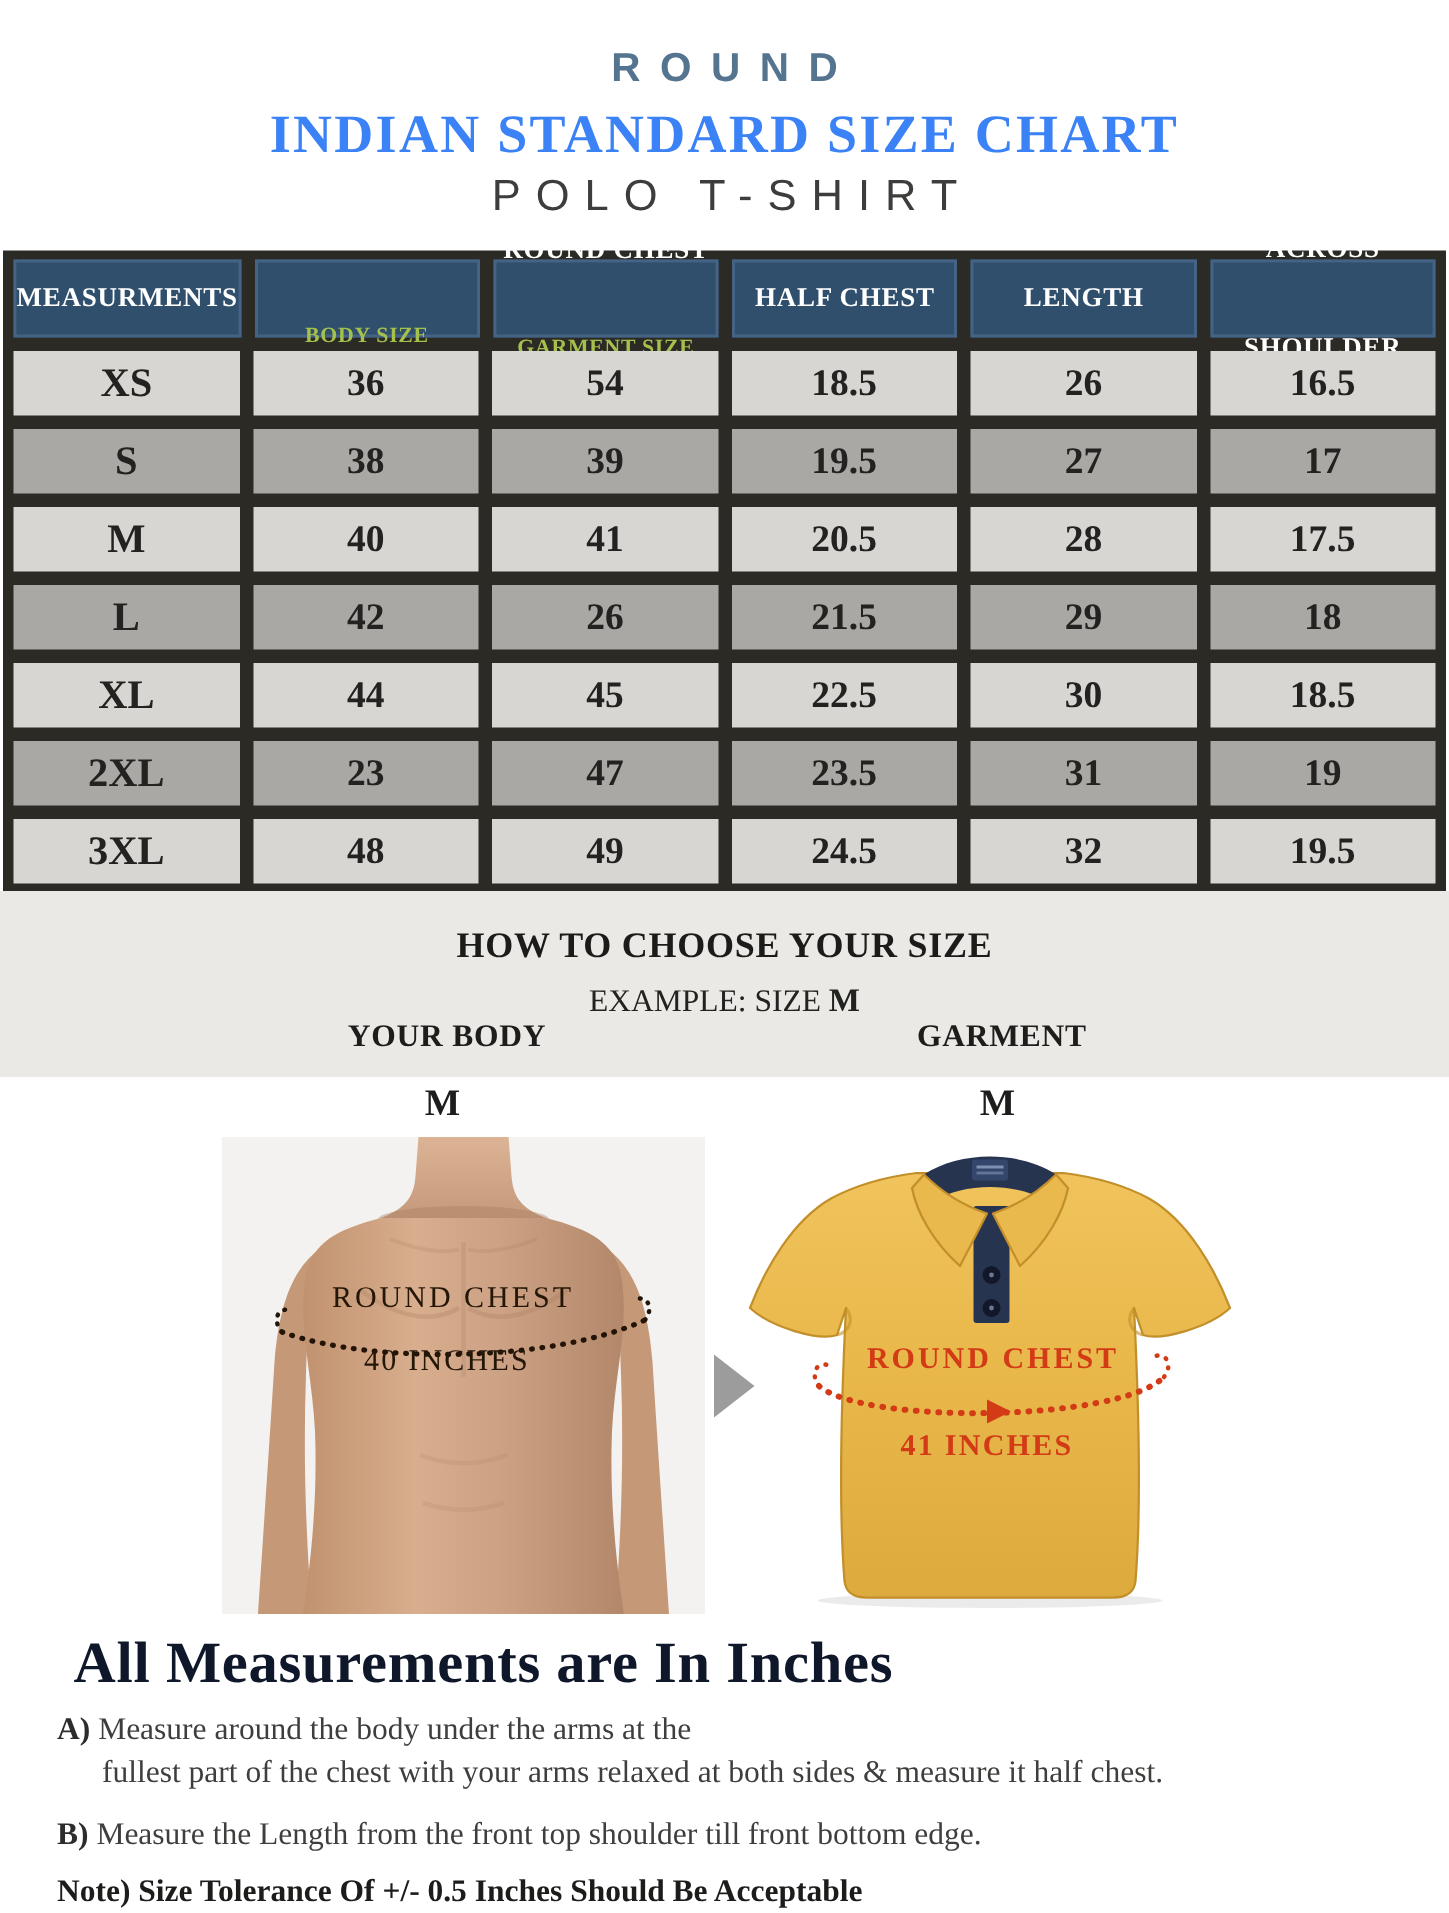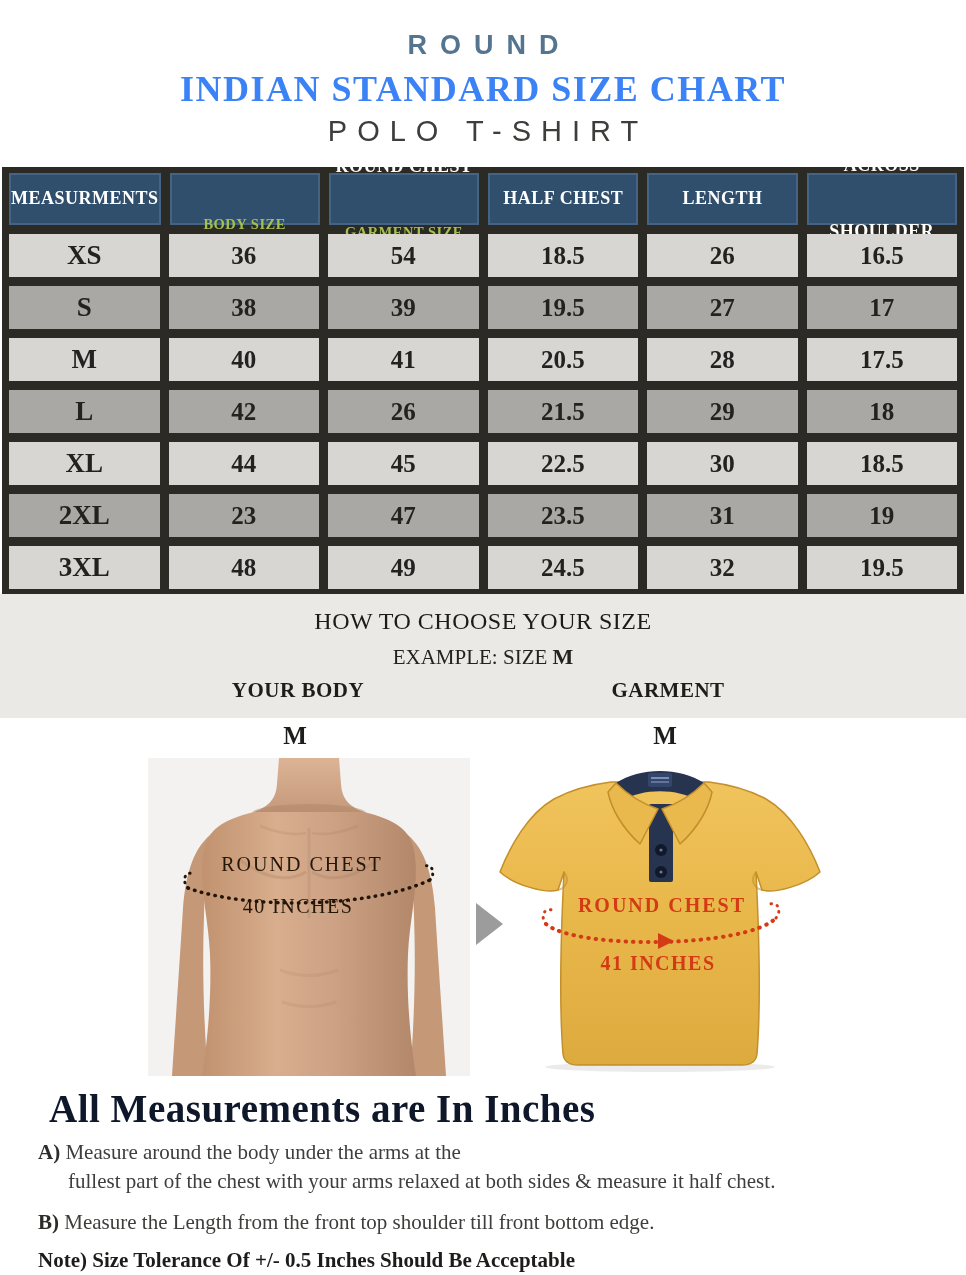"HOW TO CHOOSE YOUR SIZE" .howto-title { font-weight: 400 -> 700; padding-top: 14px -> 24px }
